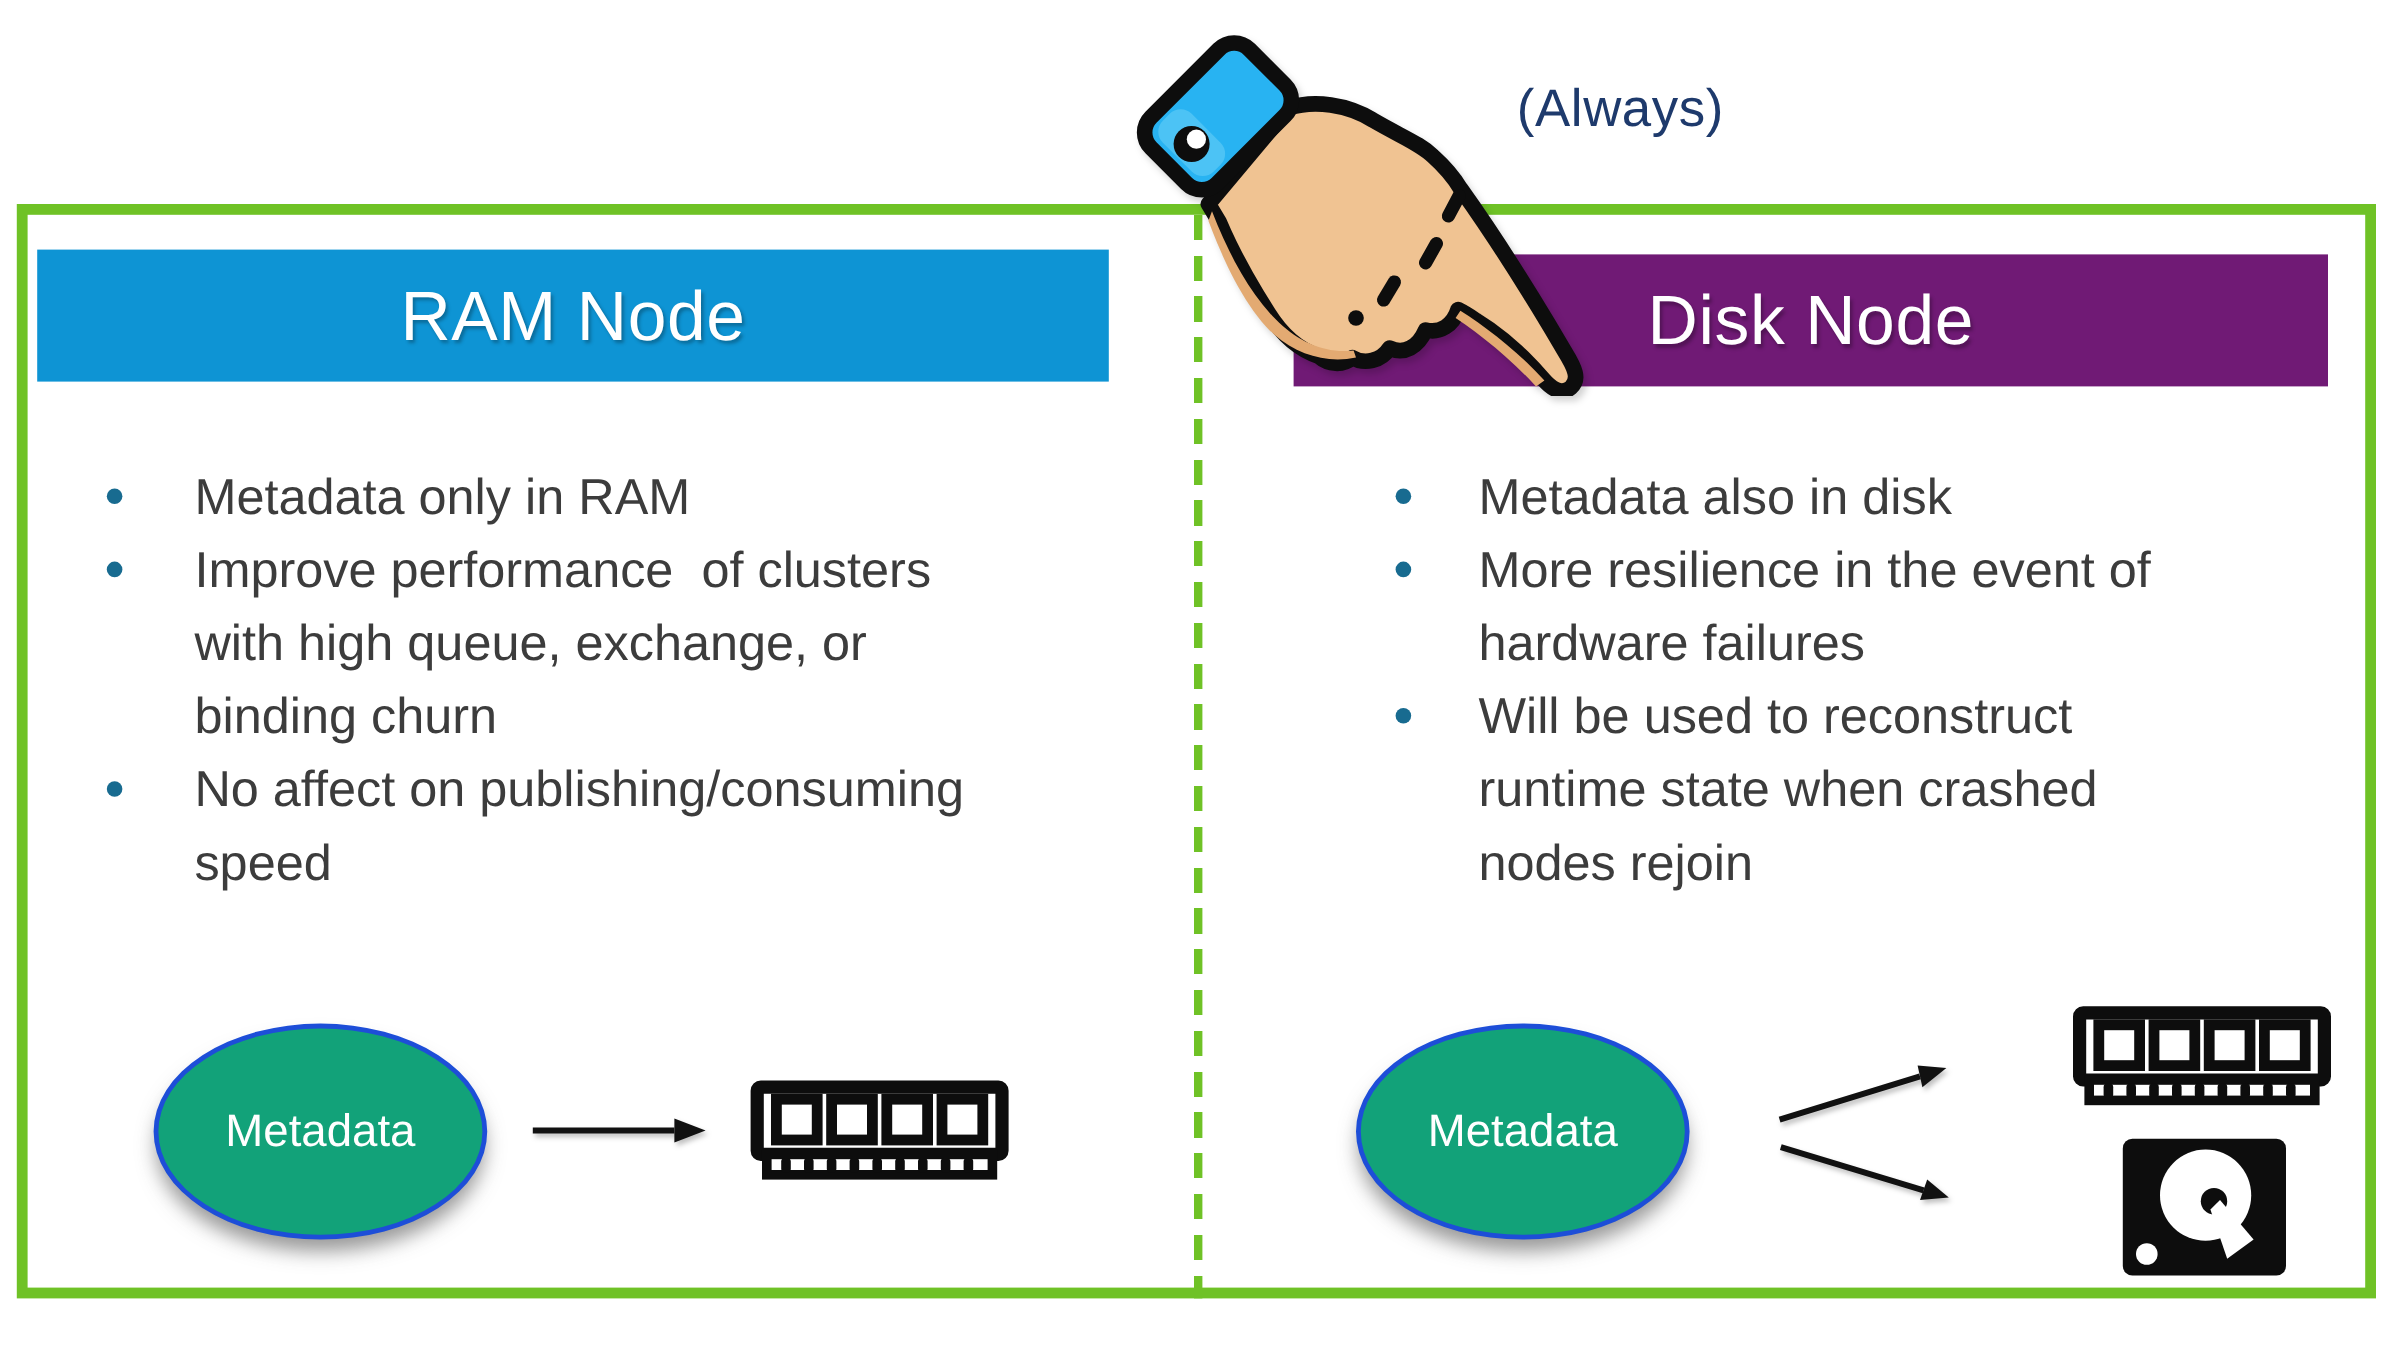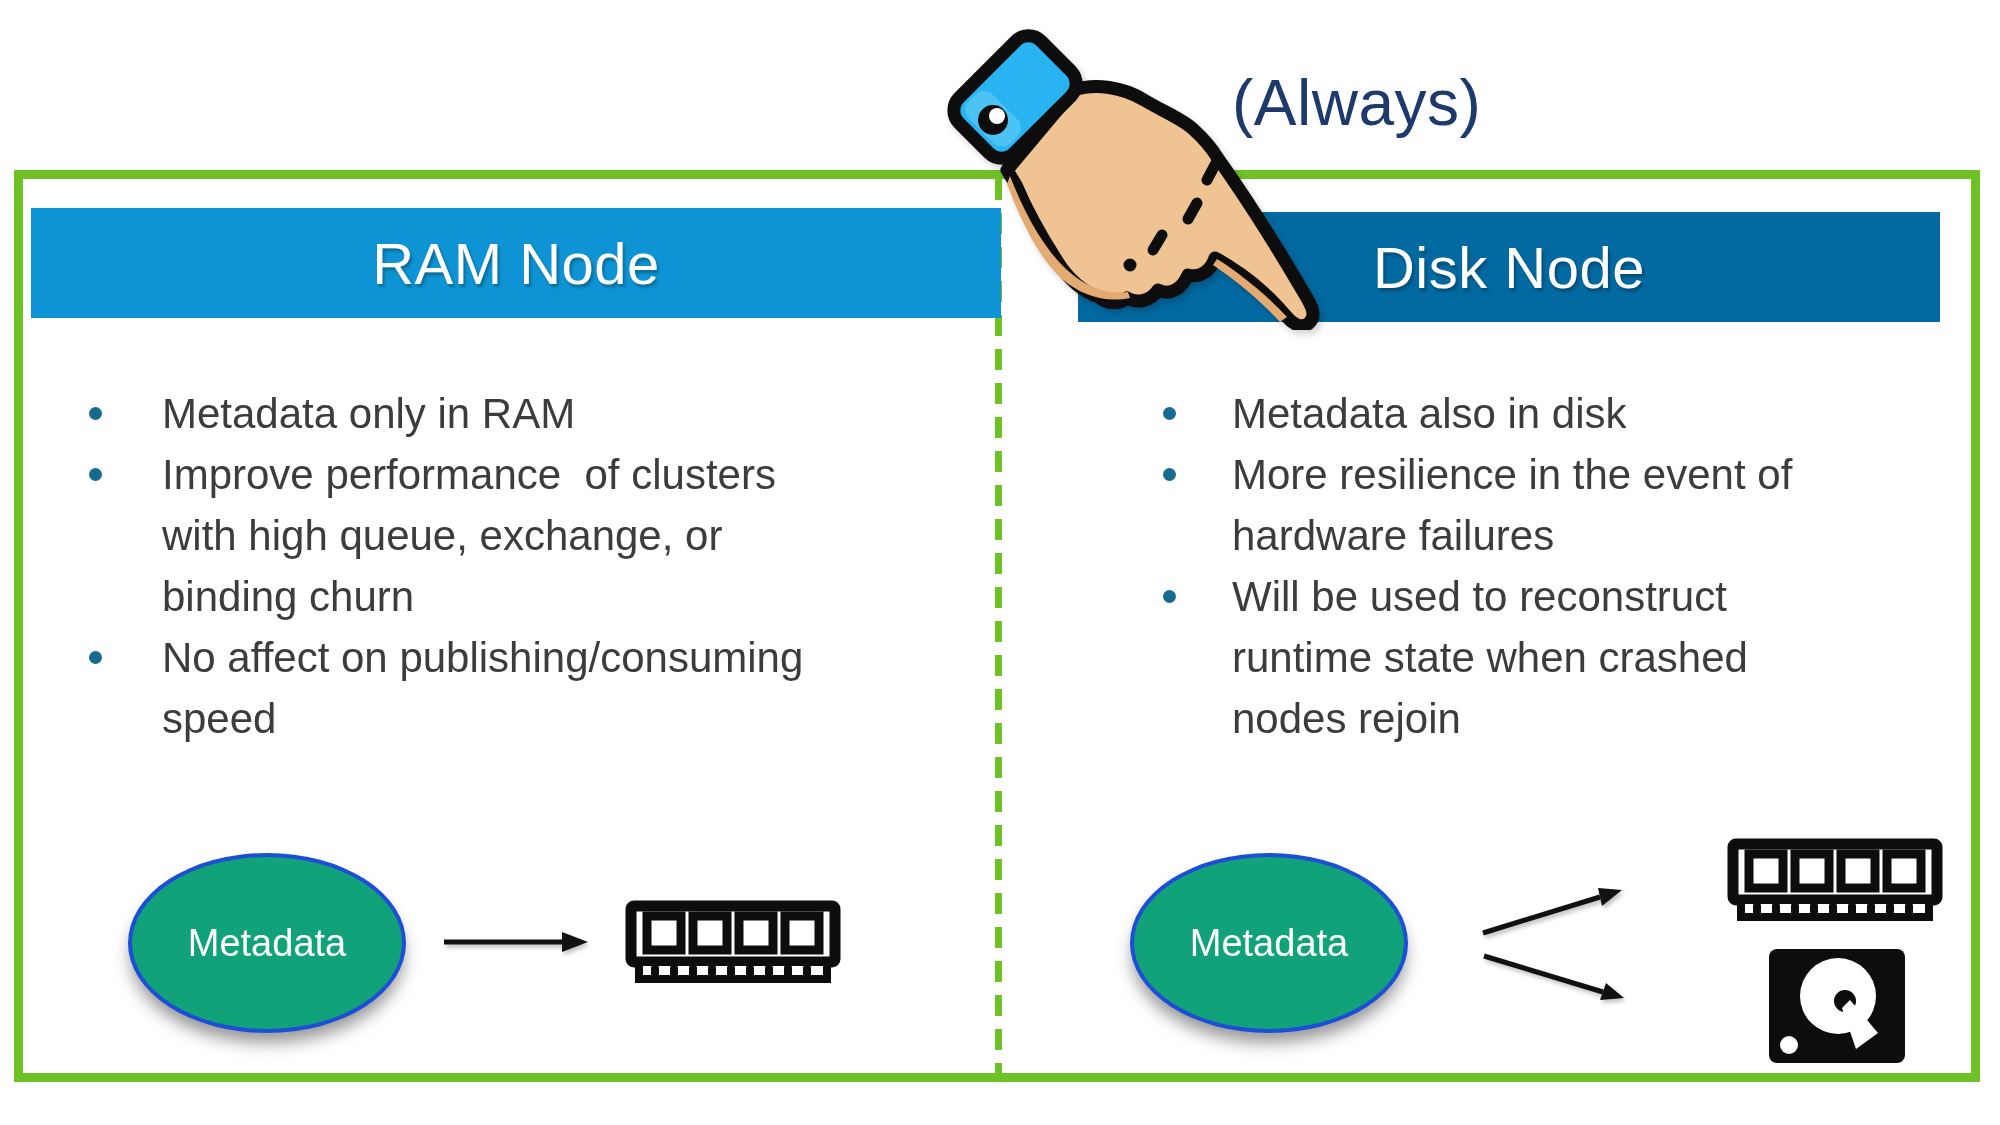"(Always)" .always { font-size: 64px -> 44px; left: 1232px -> 1264px }
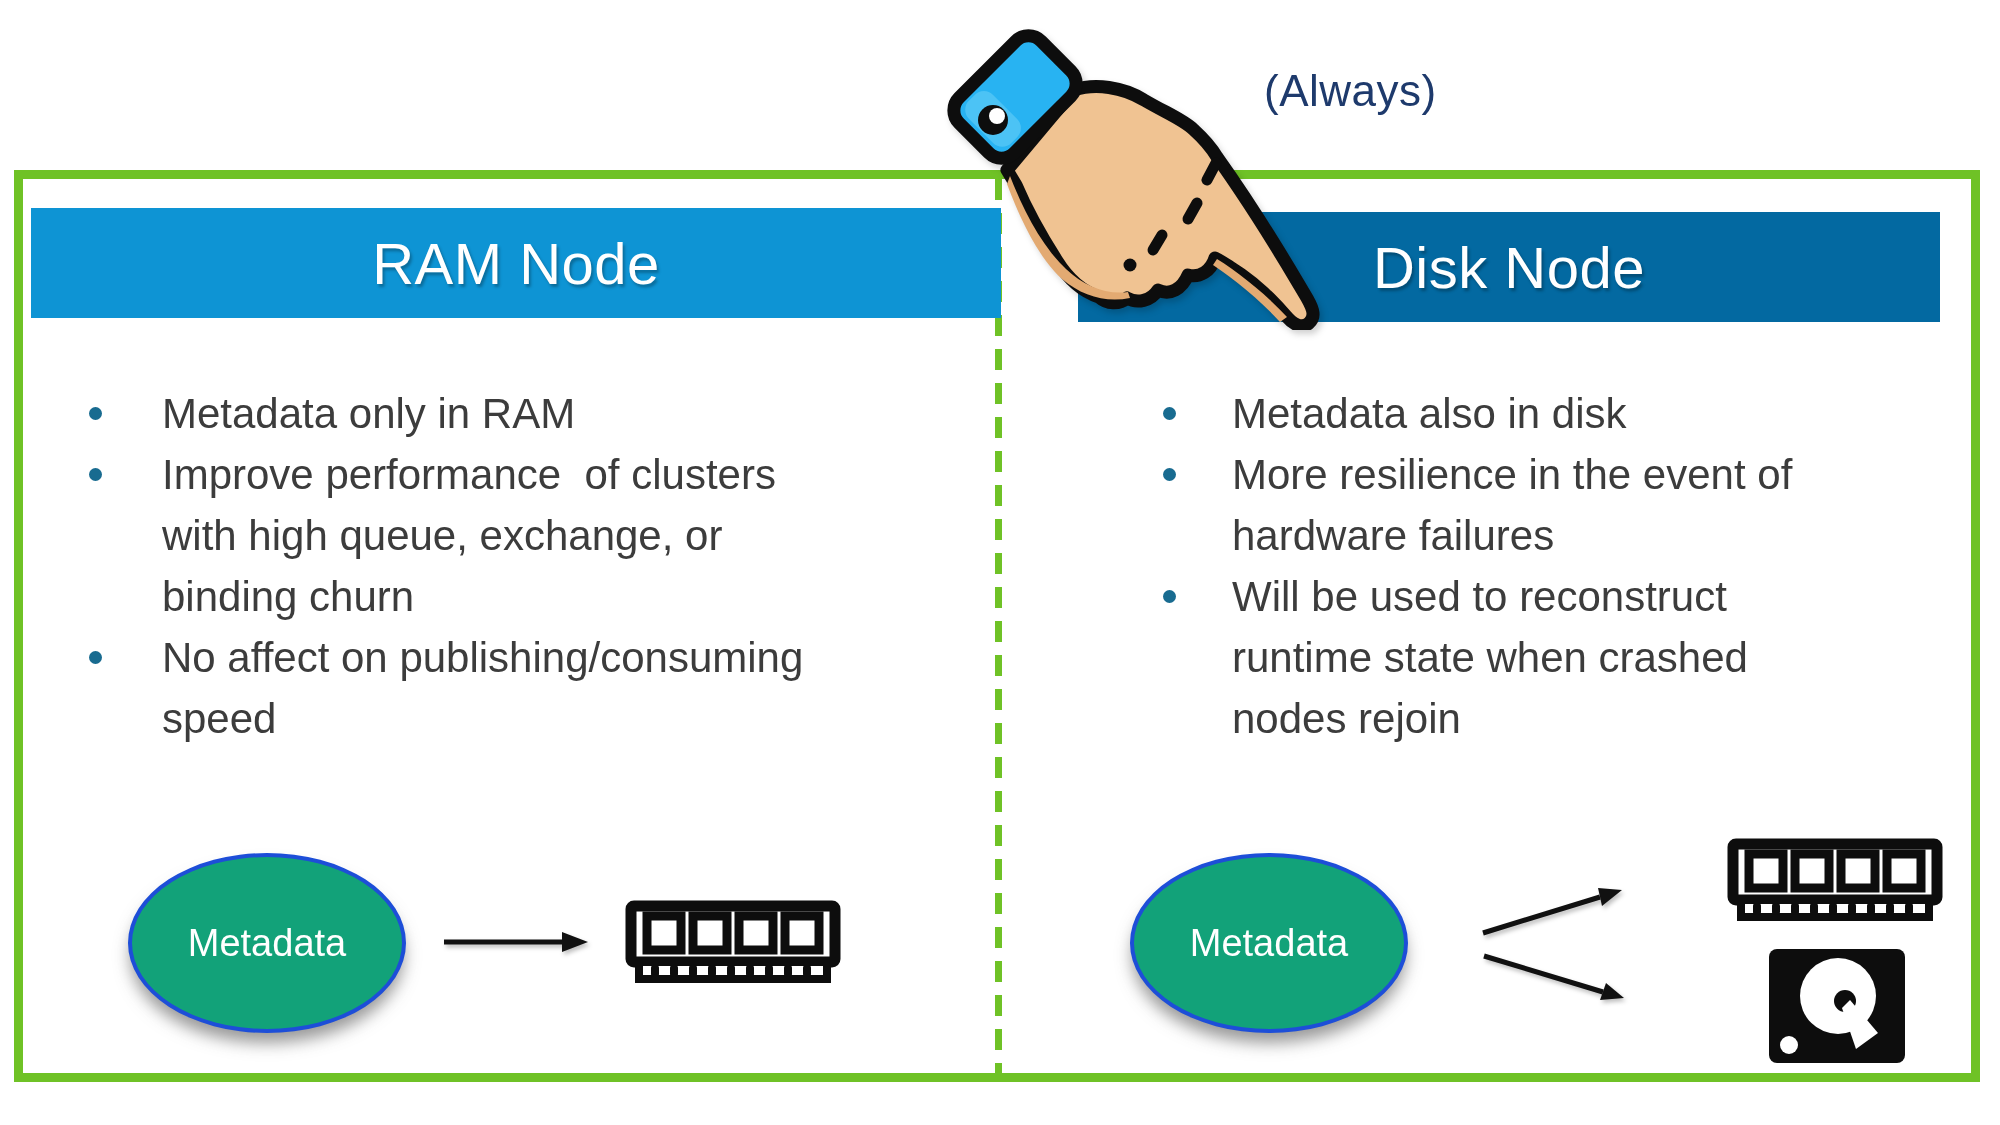"RAM Node" .hdr.ram { width: 970px -> 893px }
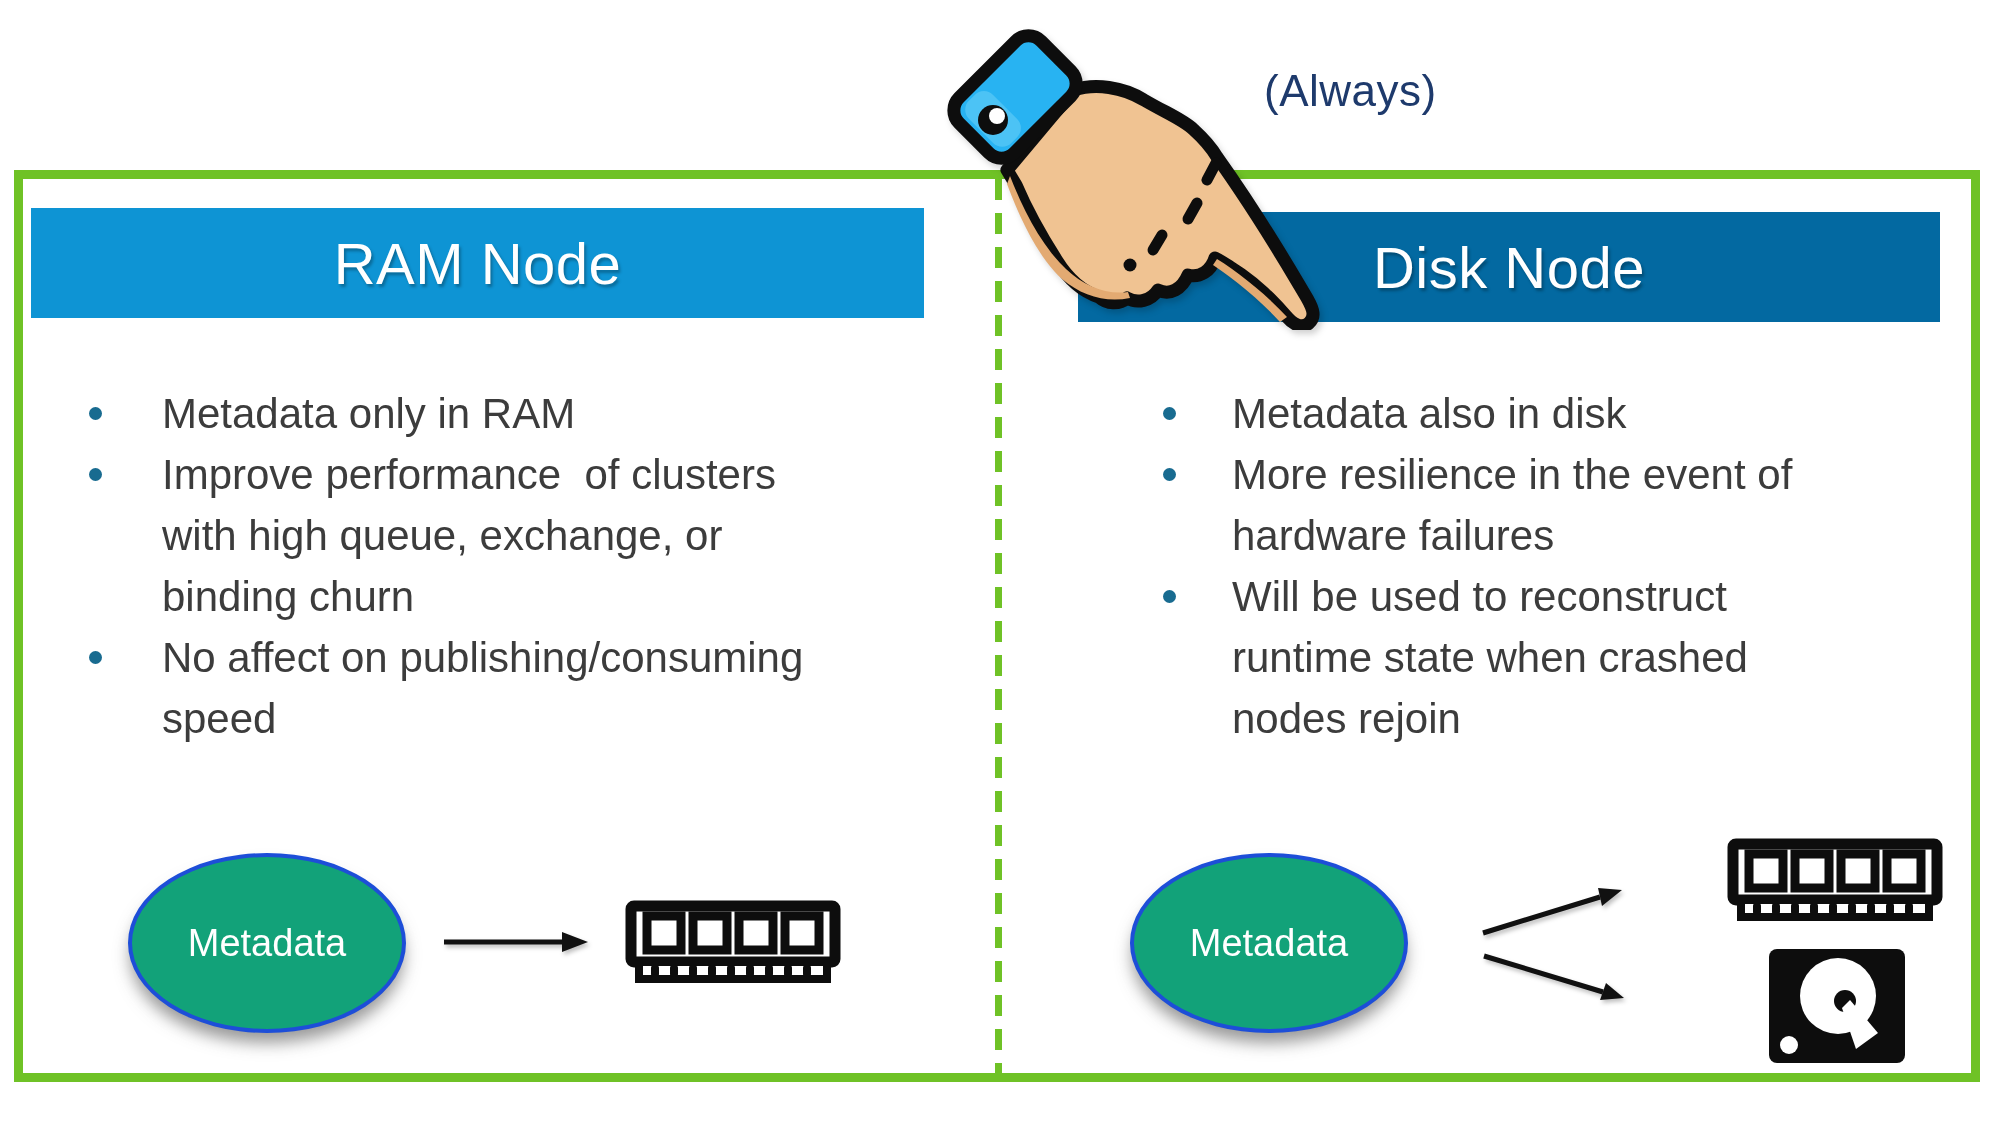"Disk Node" .hdr.disk { background: #0369a1 -> #701a75 }
